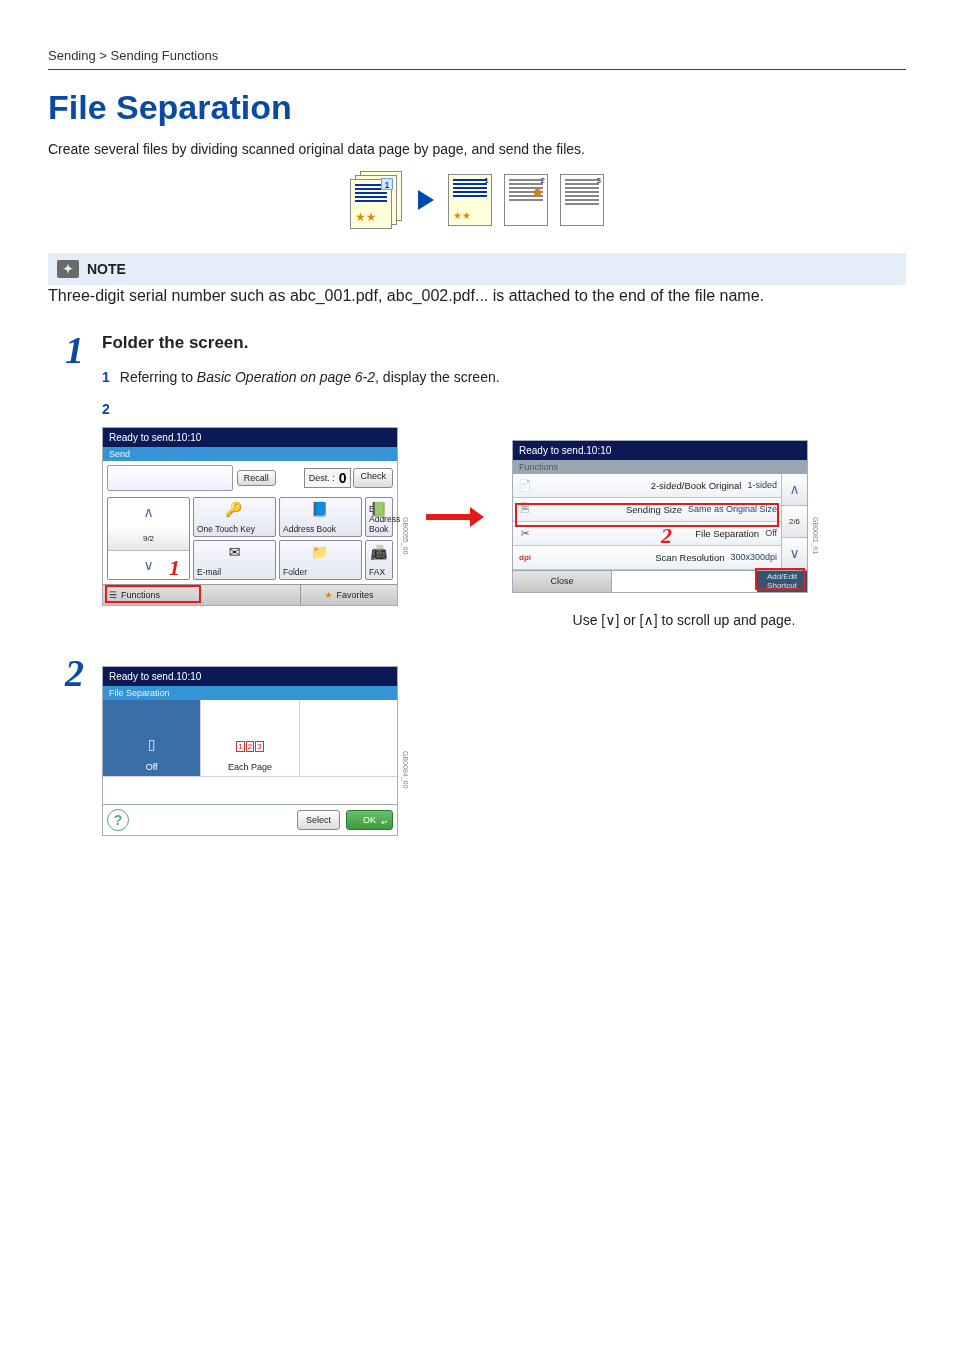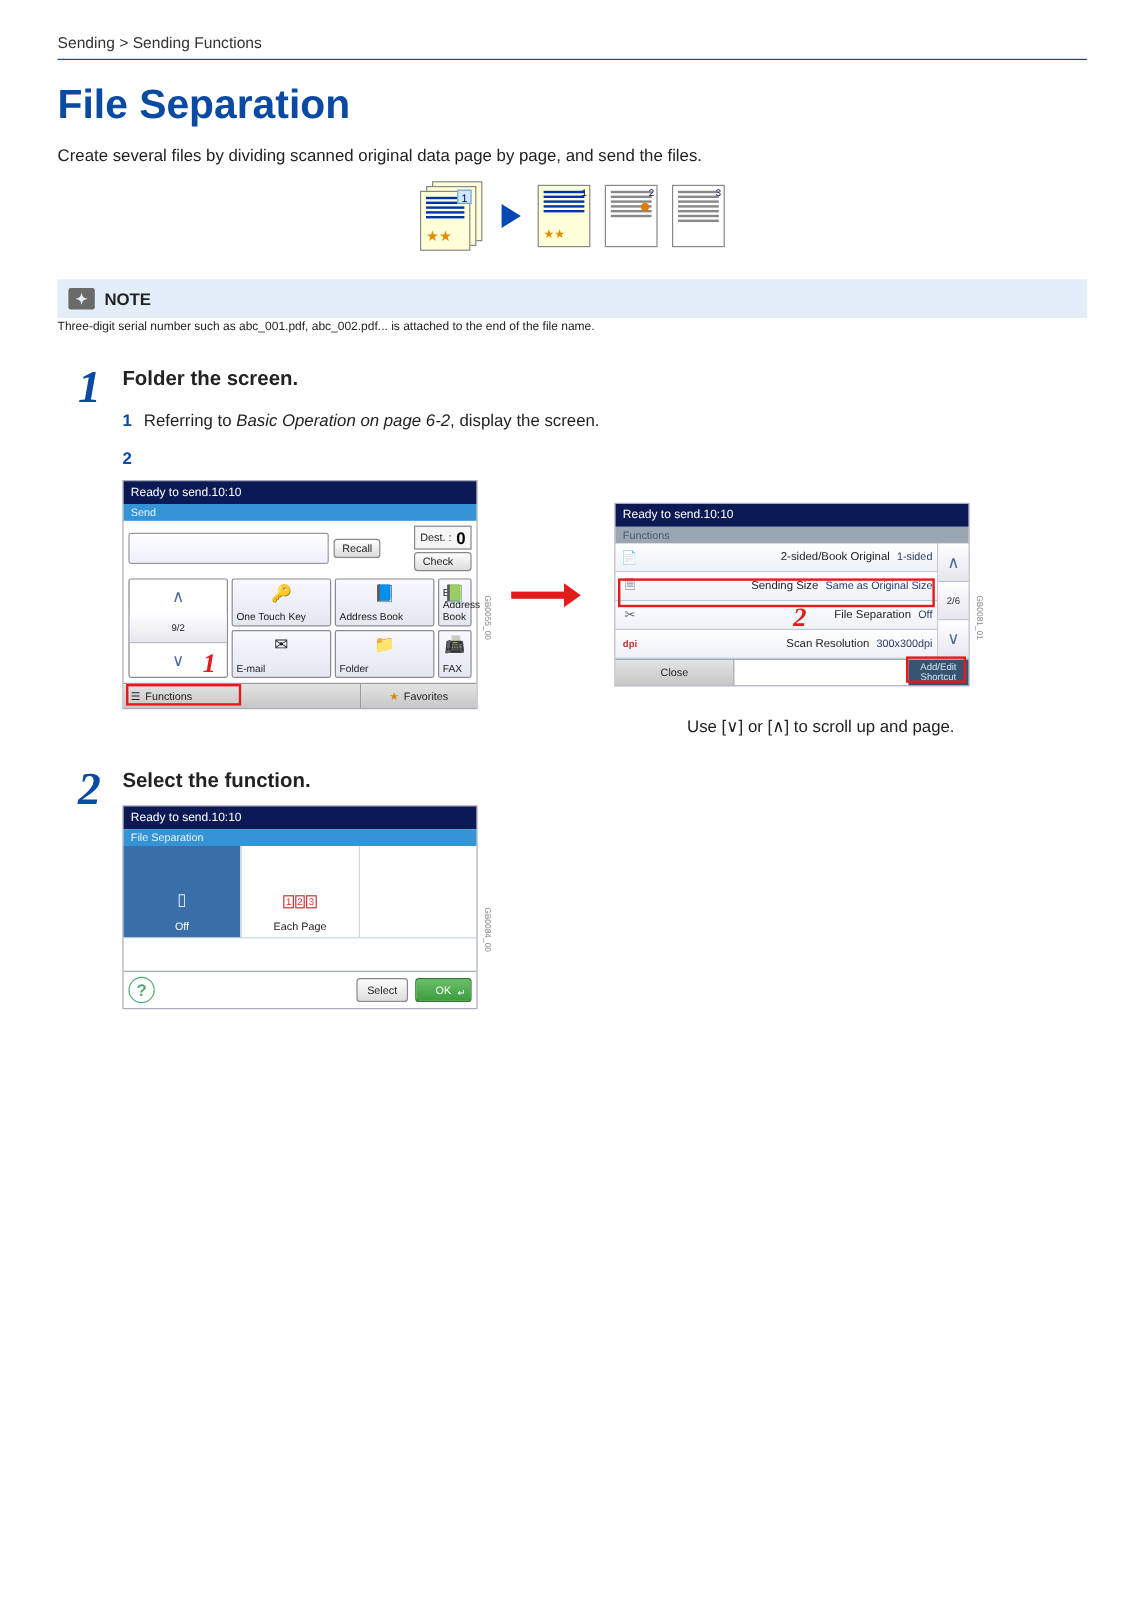"Sending > Sending Functions" .page { margin-top: none -> 20px }
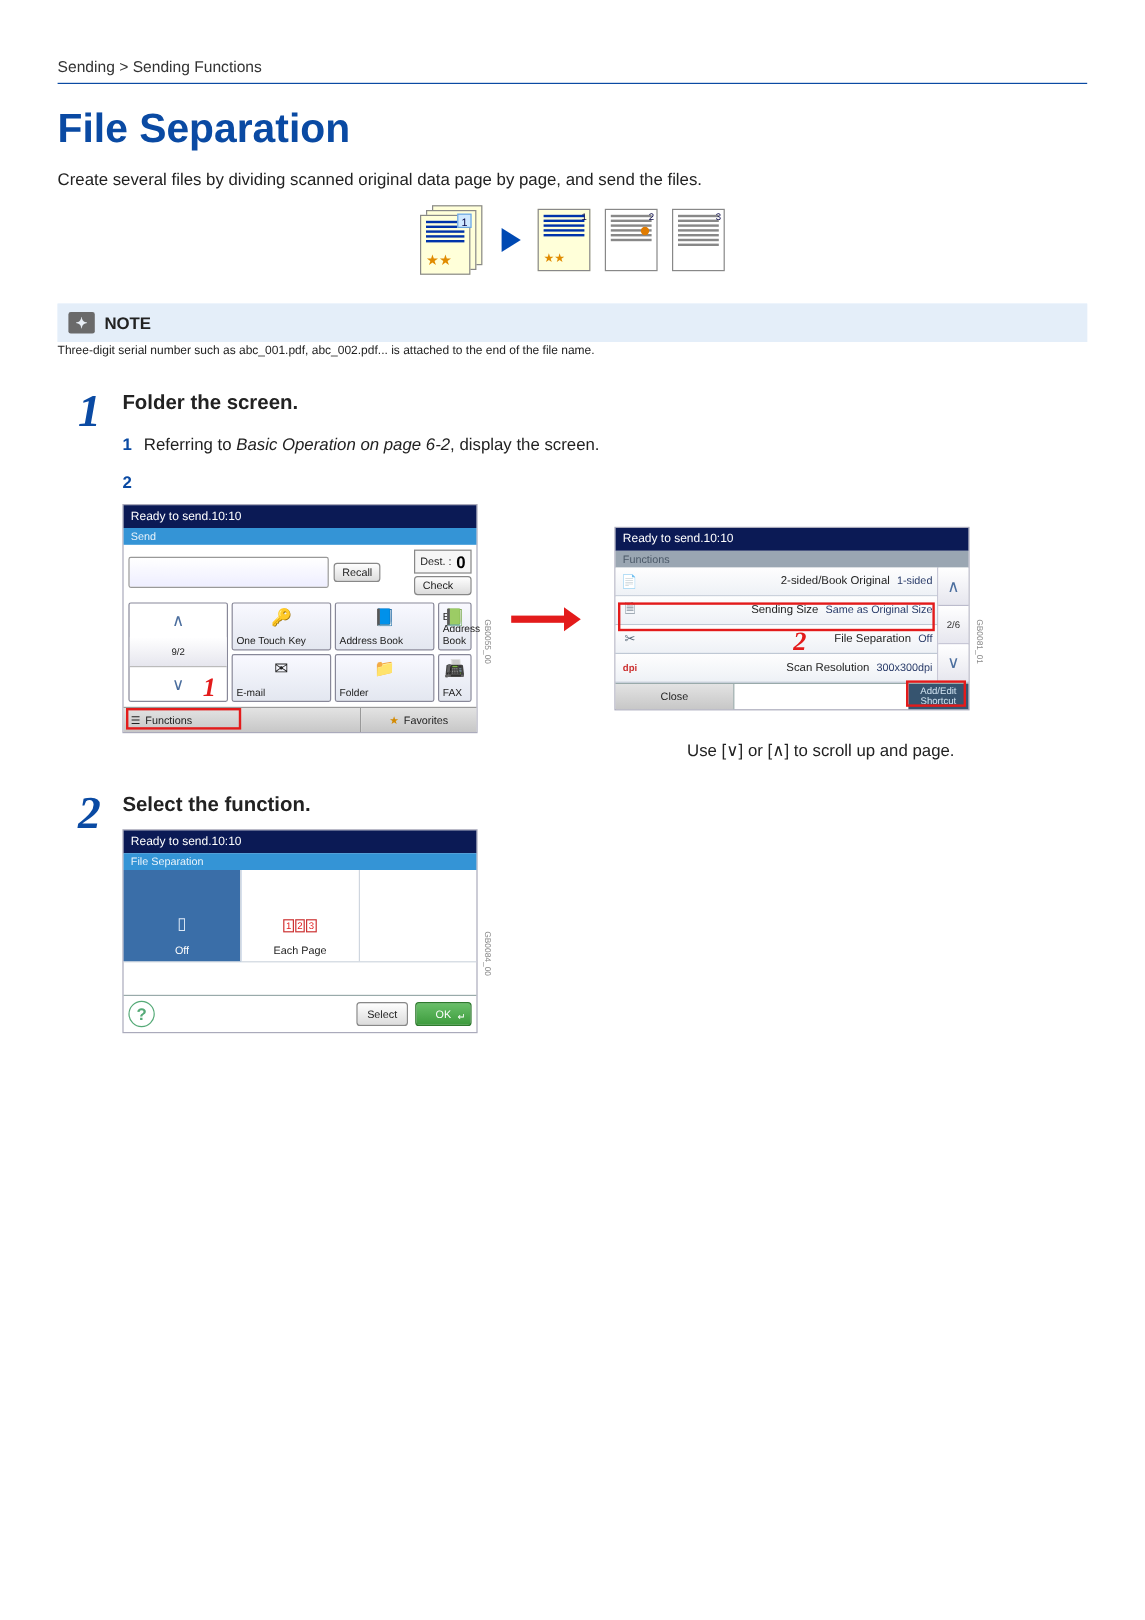"Three-digit serial number such as" .note-text { font-size: 10px -> 16px }
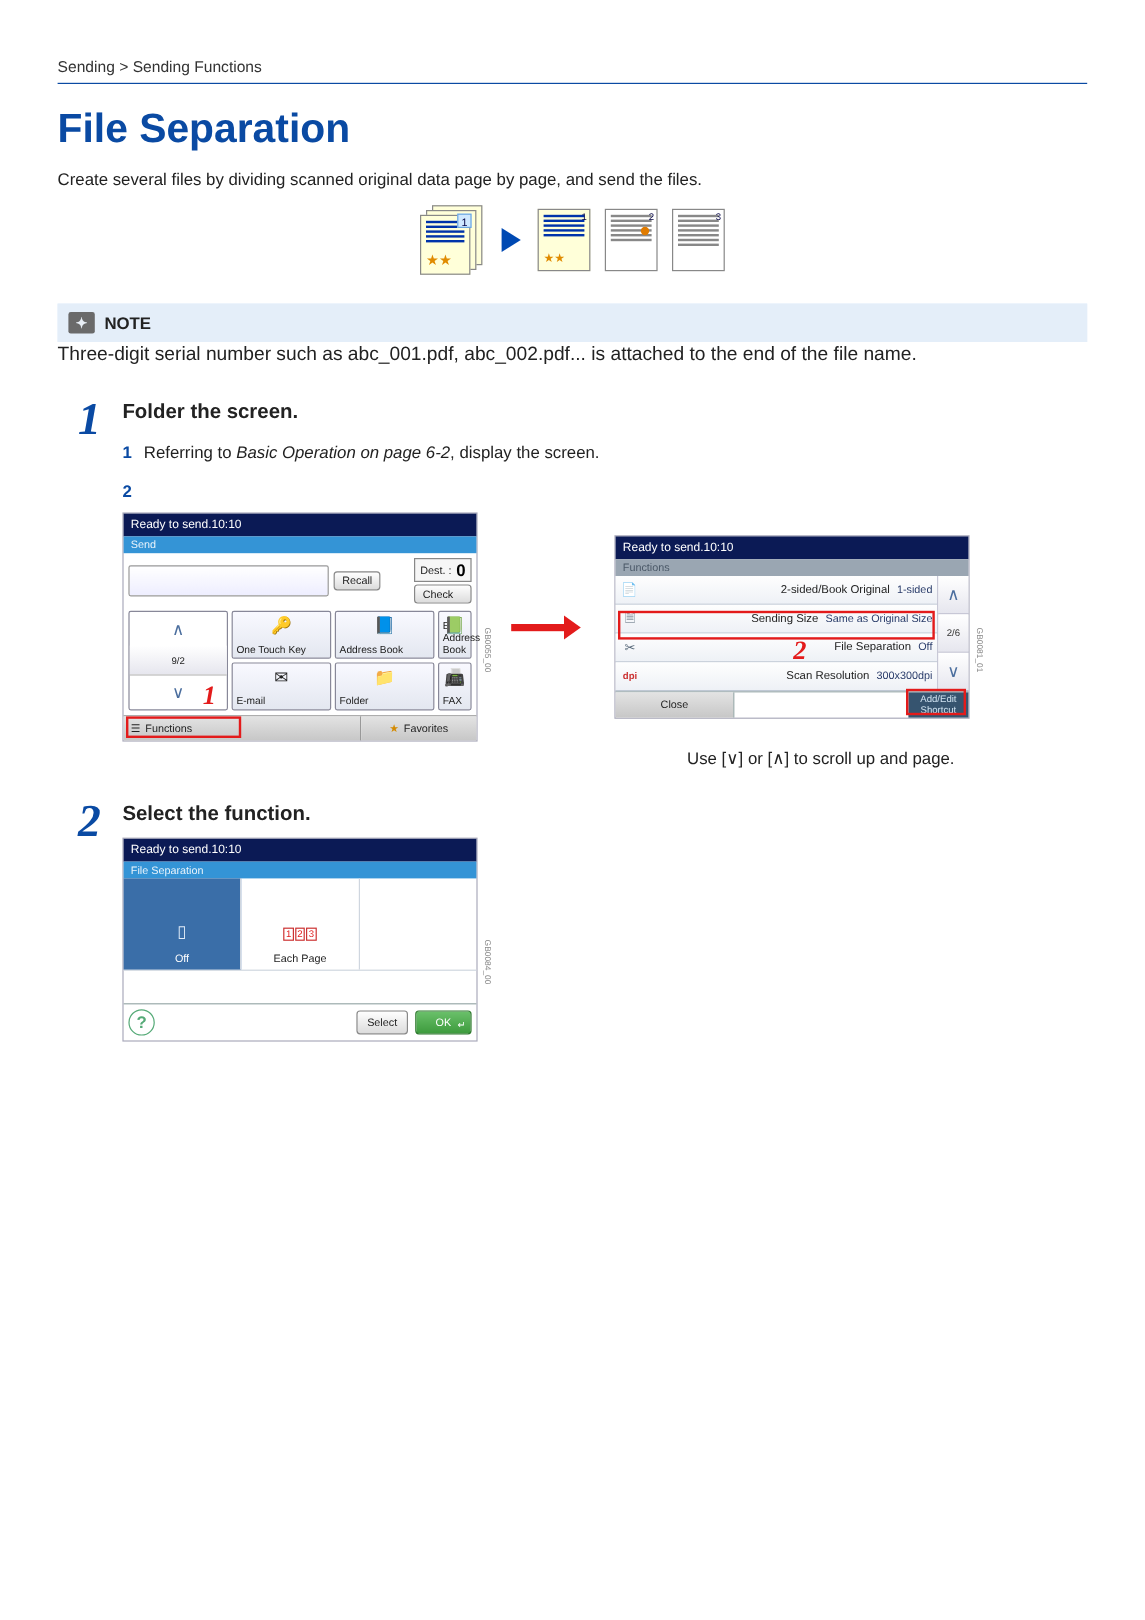"Dest. :" .dest-right { flex-direction: column -> none }
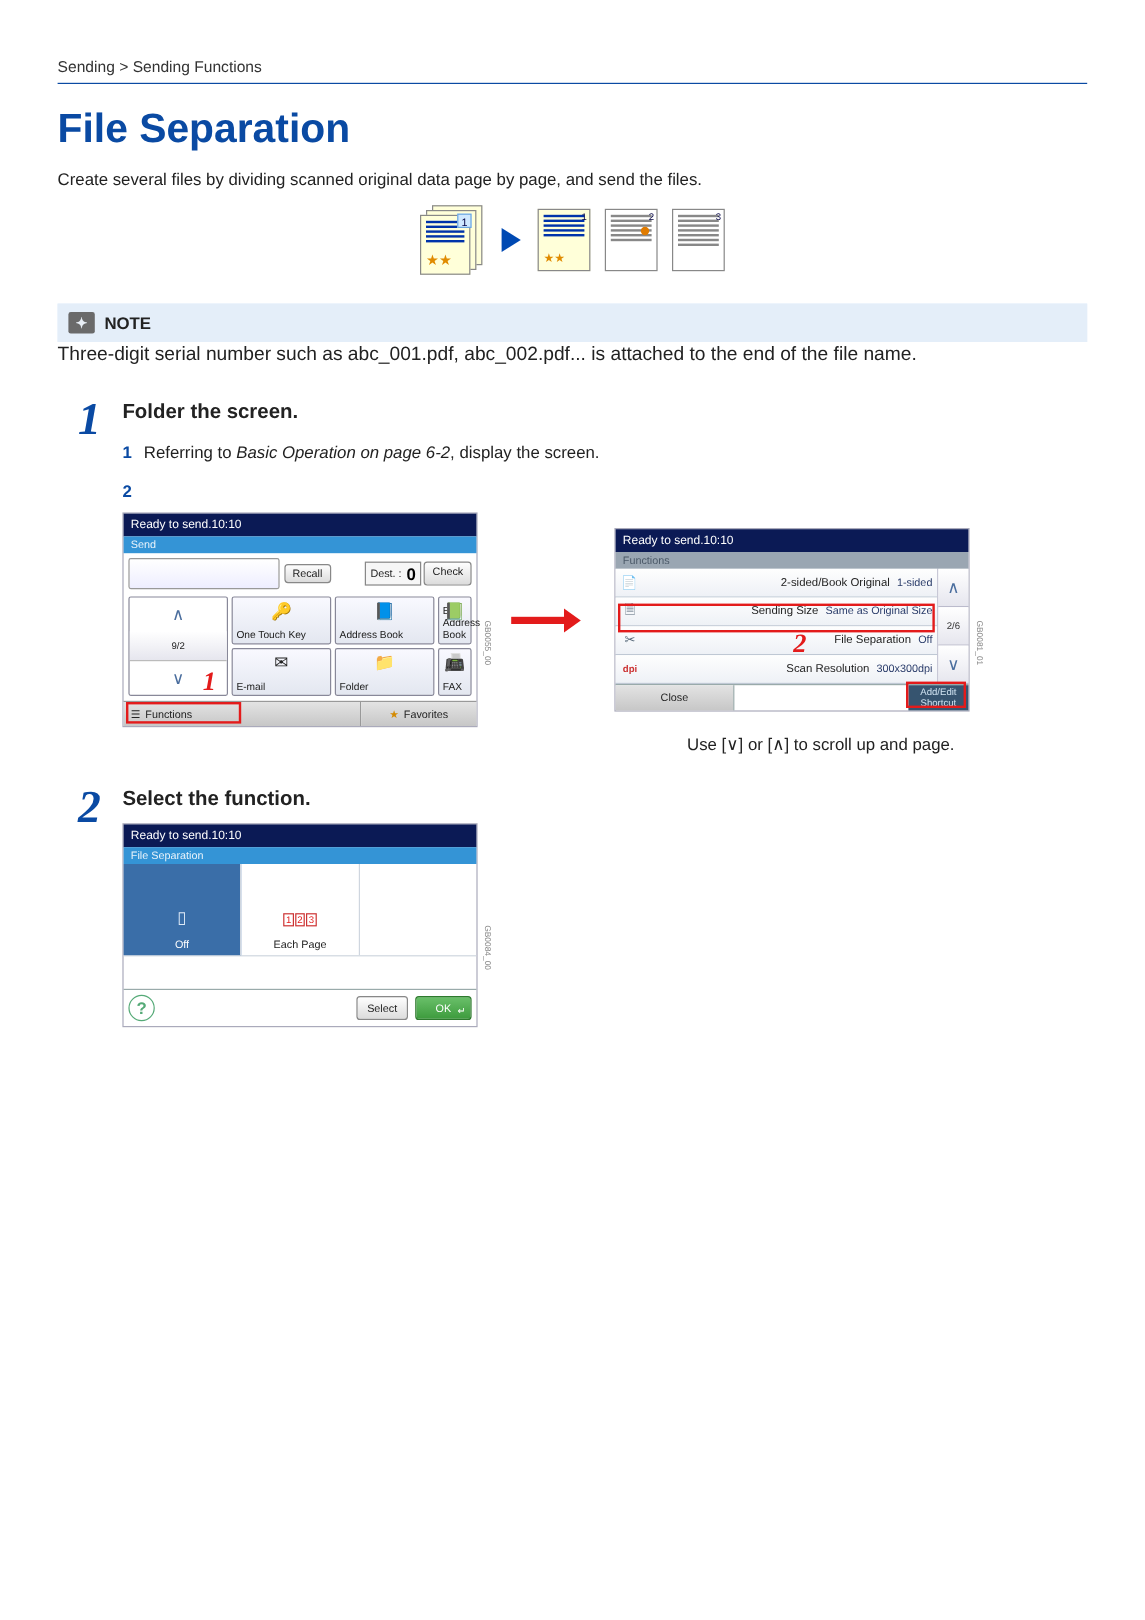"Select the function." div.step-head { html: <div>Select the function.</div> -> none }
